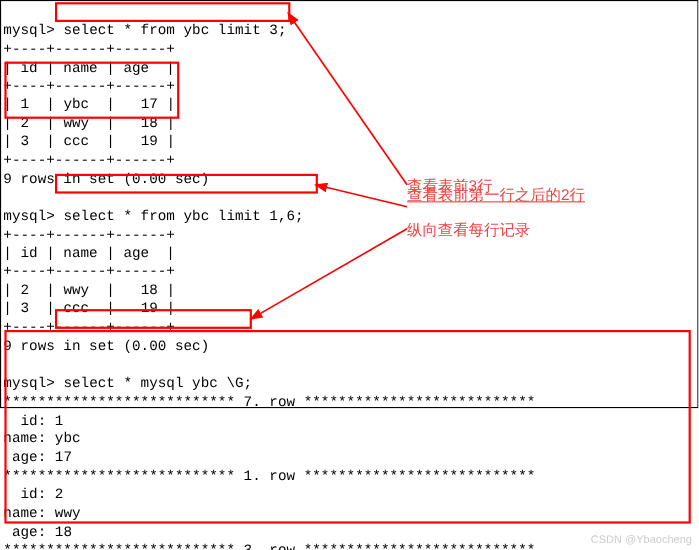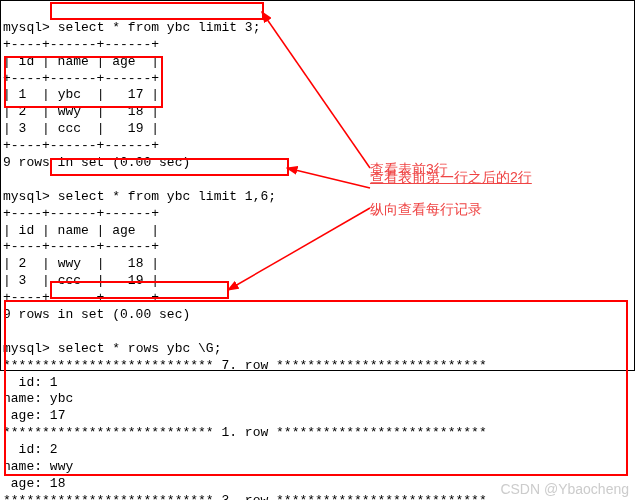"select * rows ybc \G;" span { text: rows -> mysql }
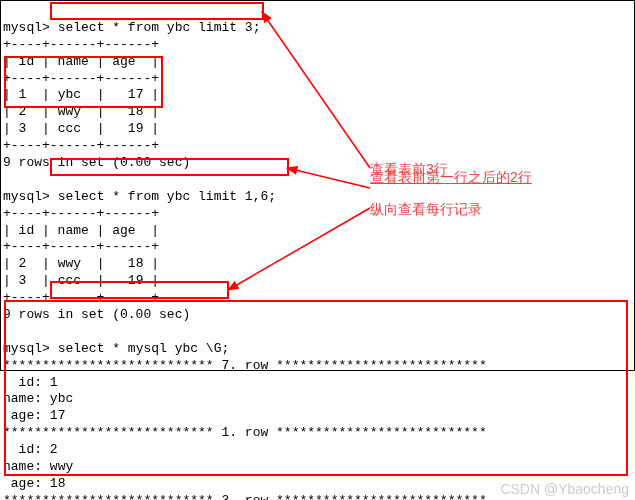"CSDN @Ybaocheng" .watermark { font-size: 14px -> 10px }
